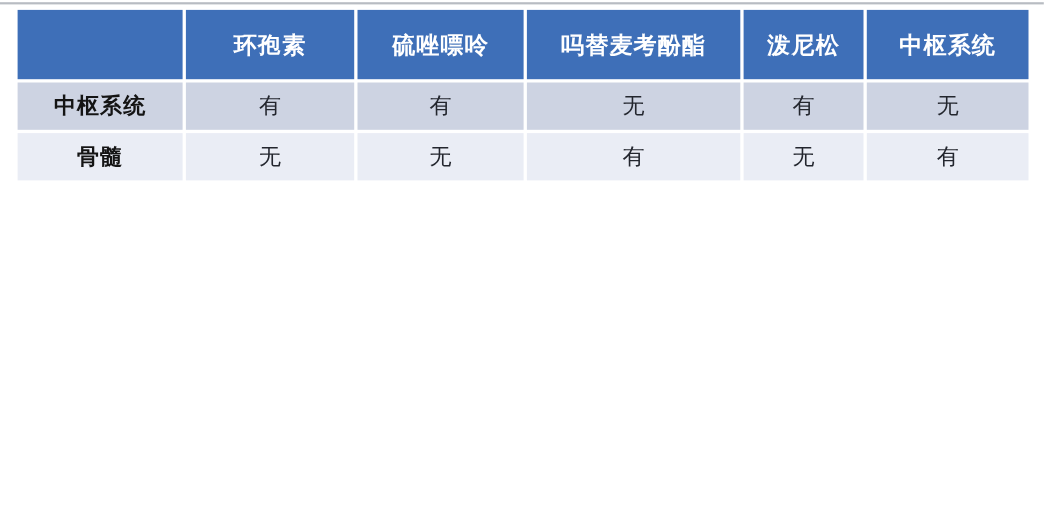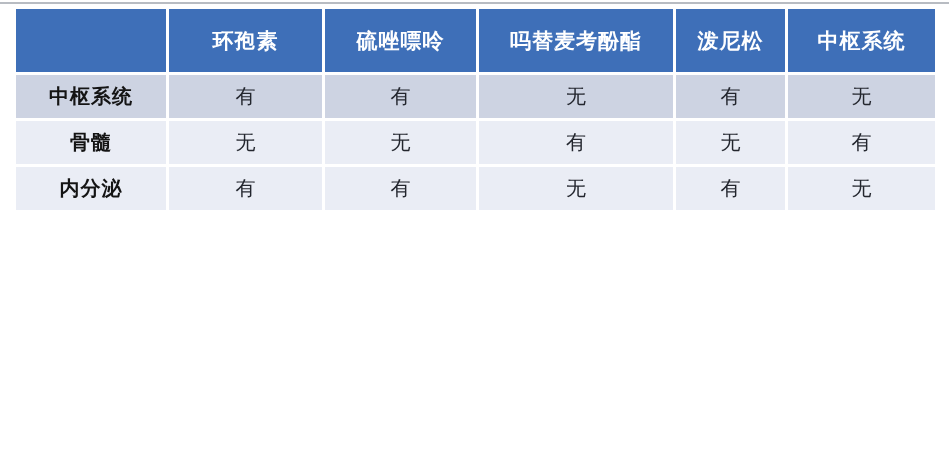"内分泌" tr.band-light { html: <tr> <td>内分泌</td> <td>有</td> <td>有</td> <td>无</td> <td>有</td> <td>无</td> </tr> -> none }
